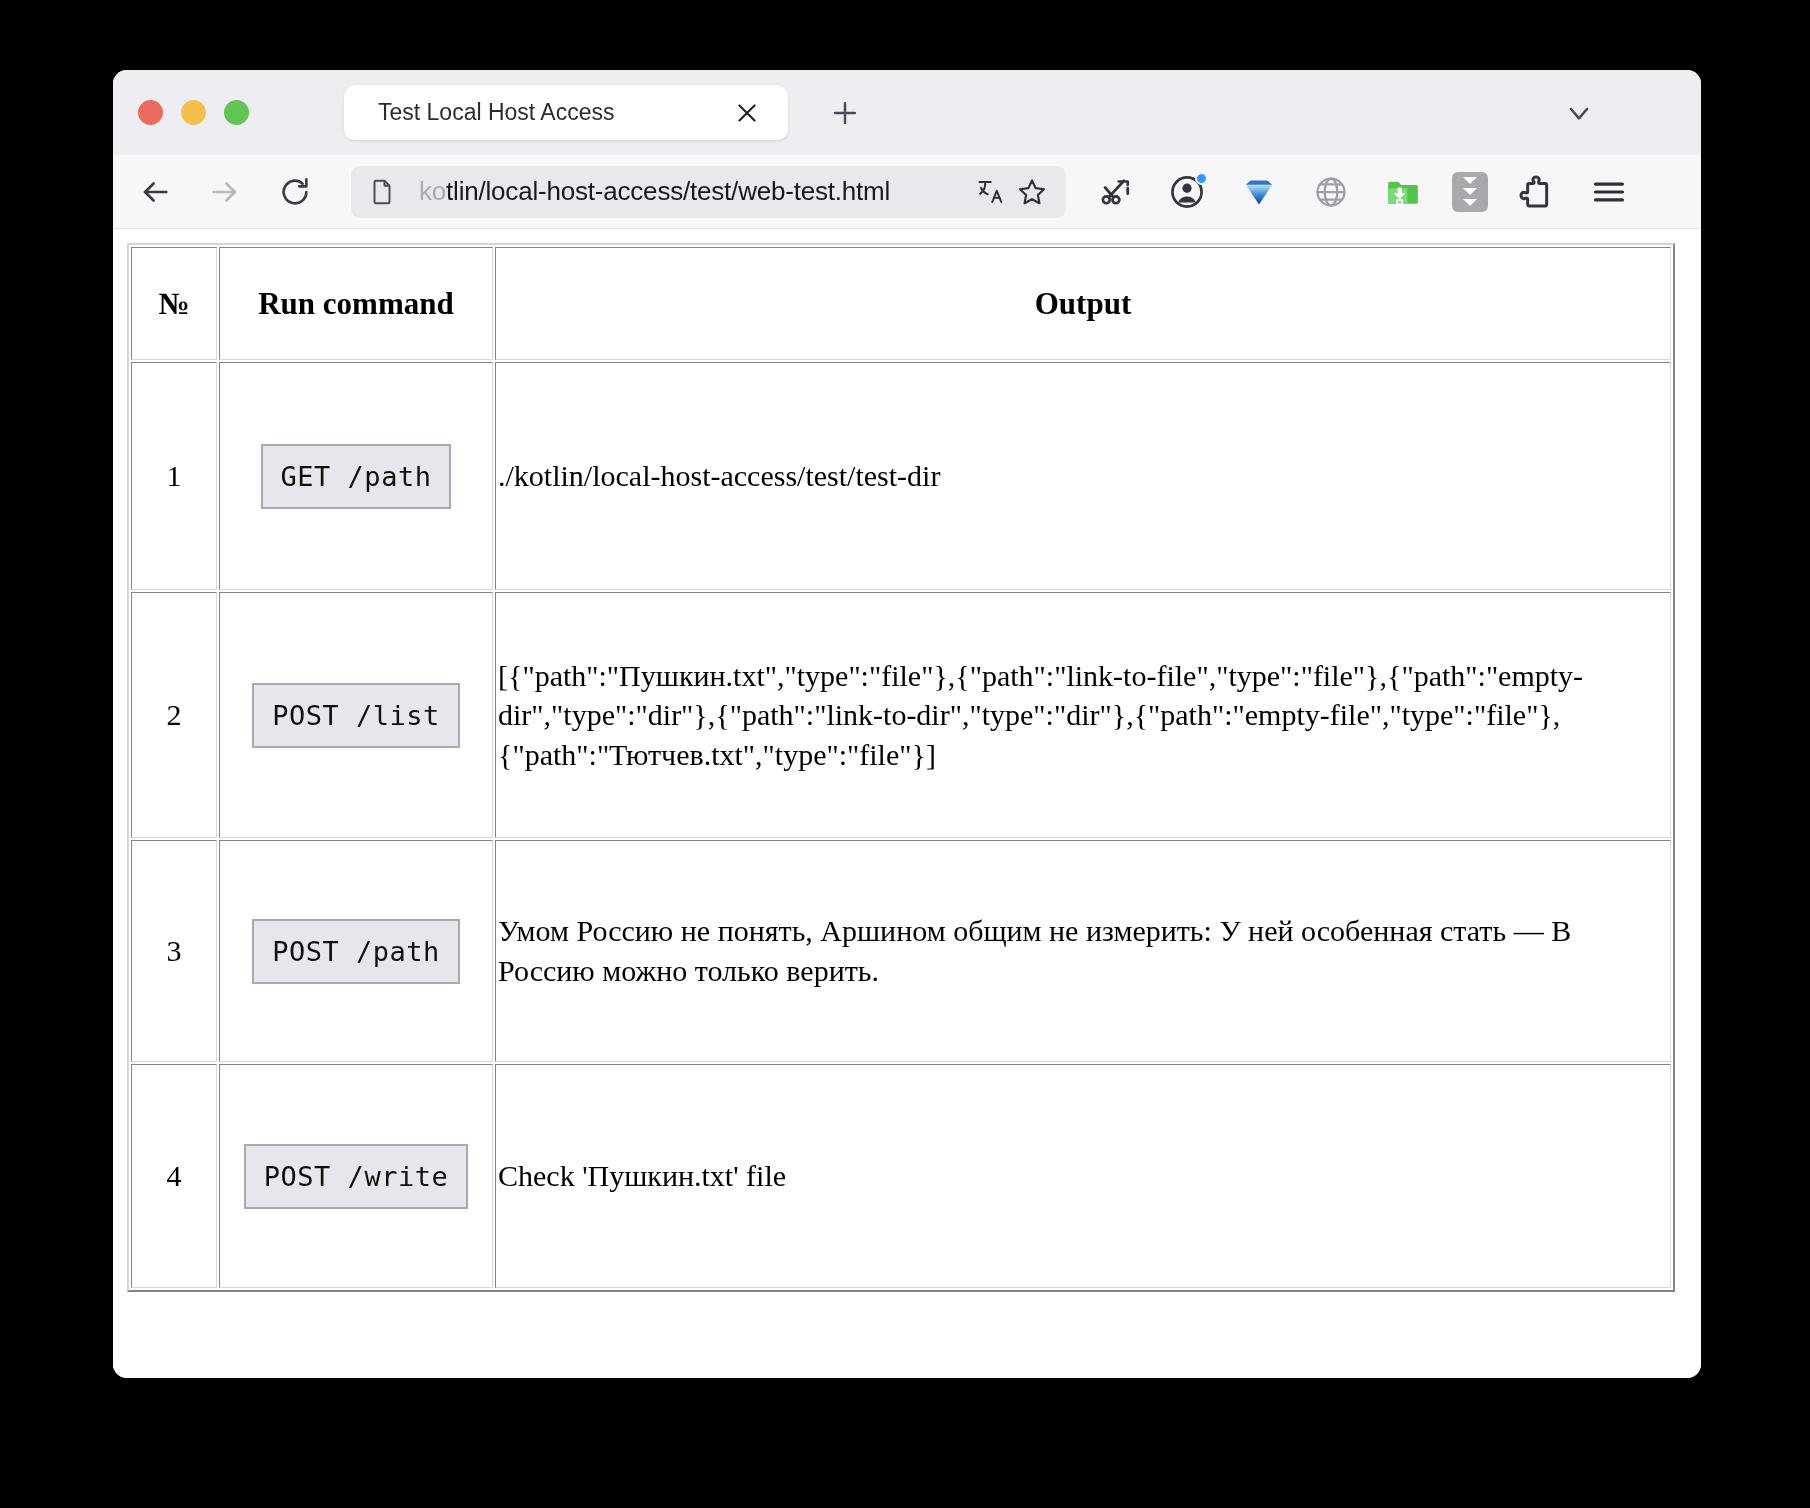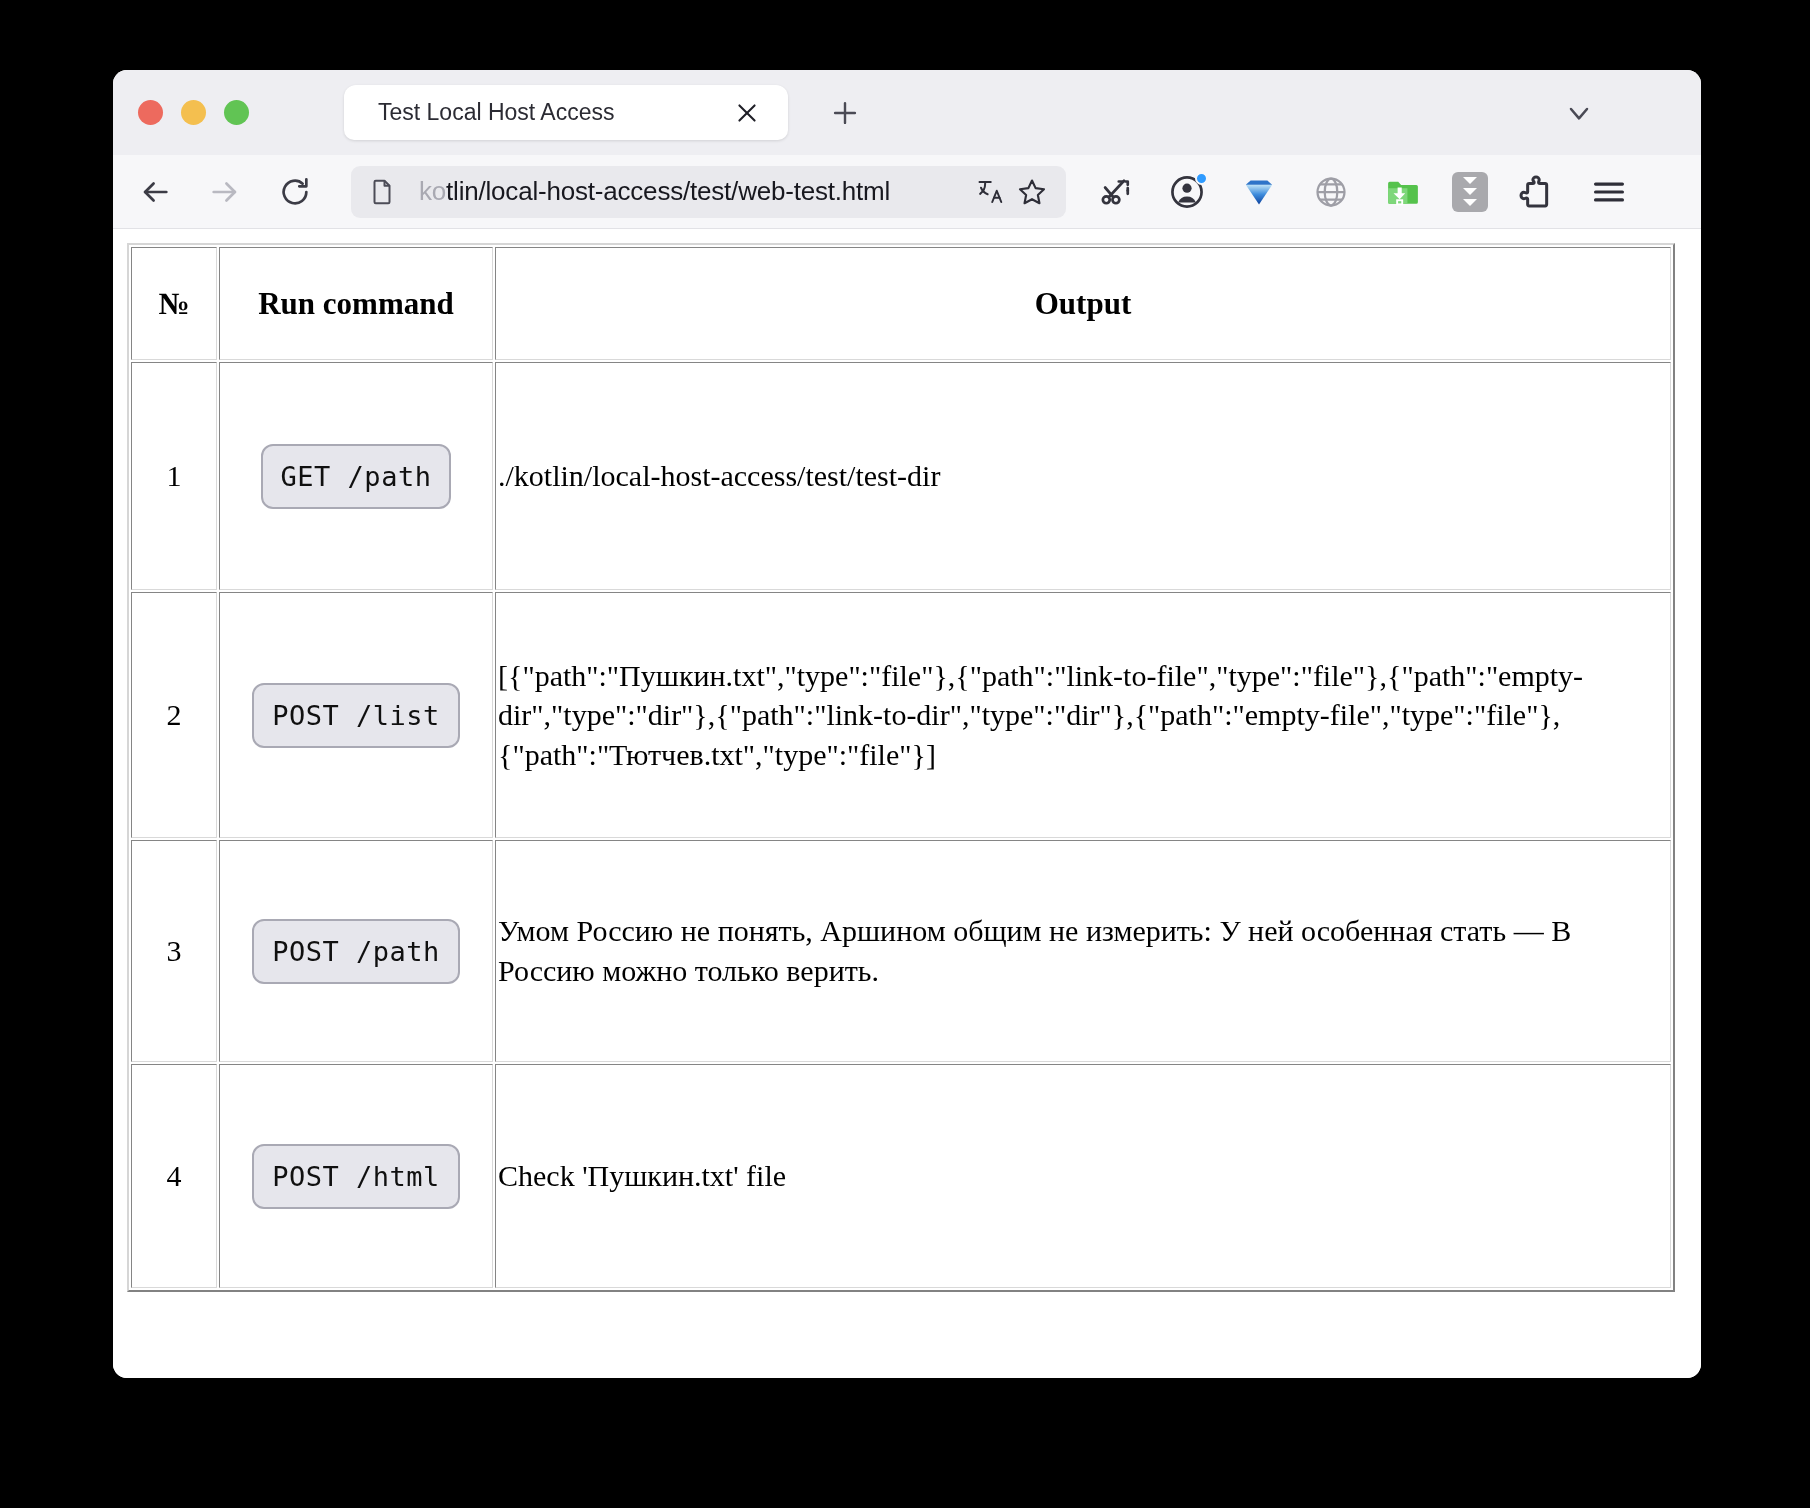"GET /path" button.cmd-btn { border-radius: 12px -> 0 }
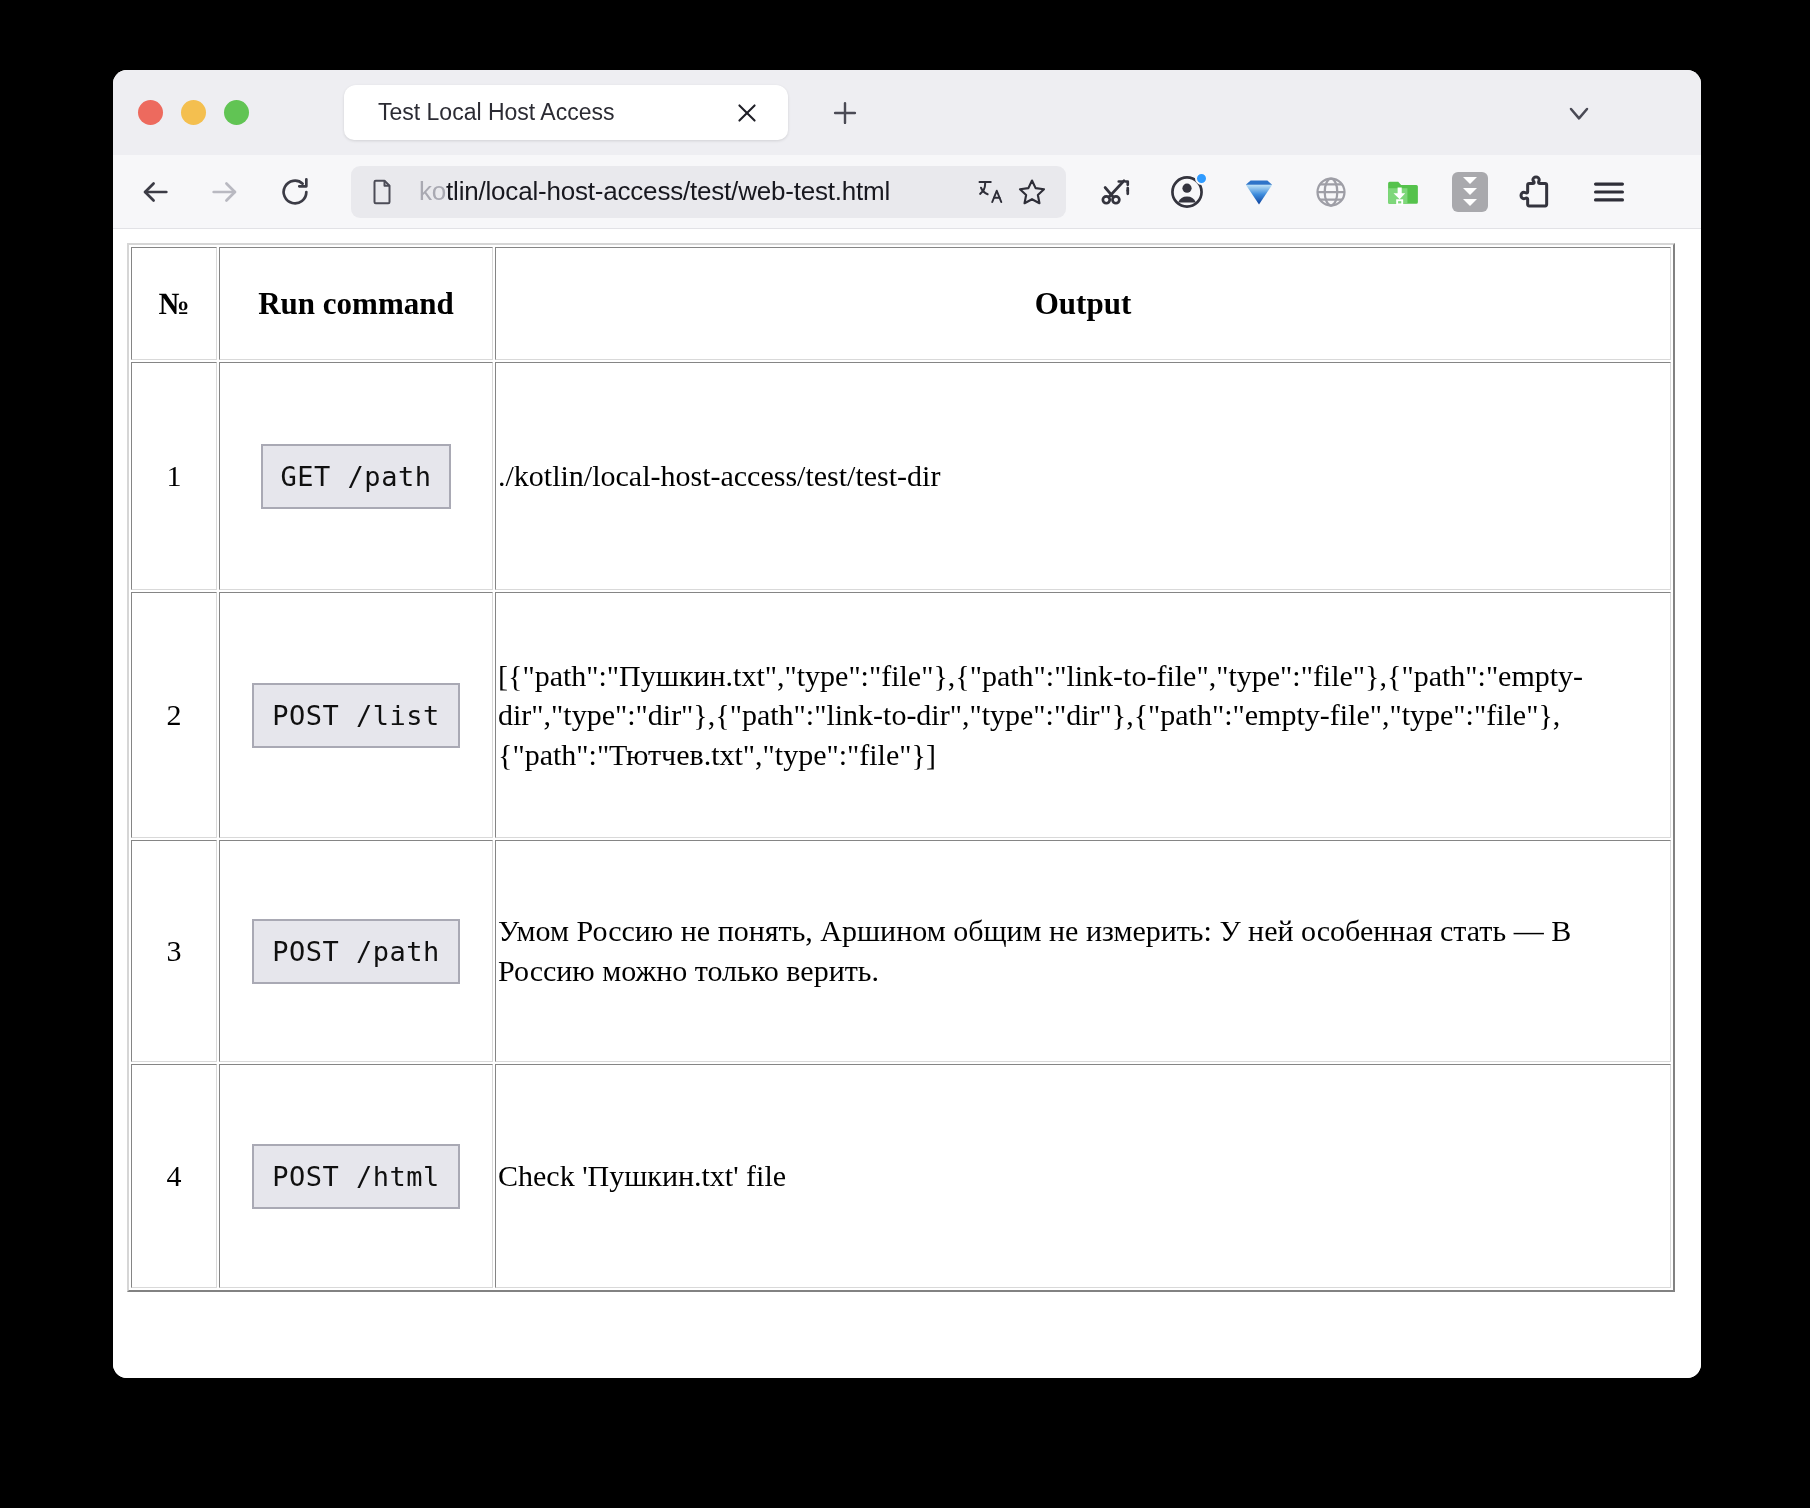"POST /html" button.cmd-btn { text: /html -> /write }
